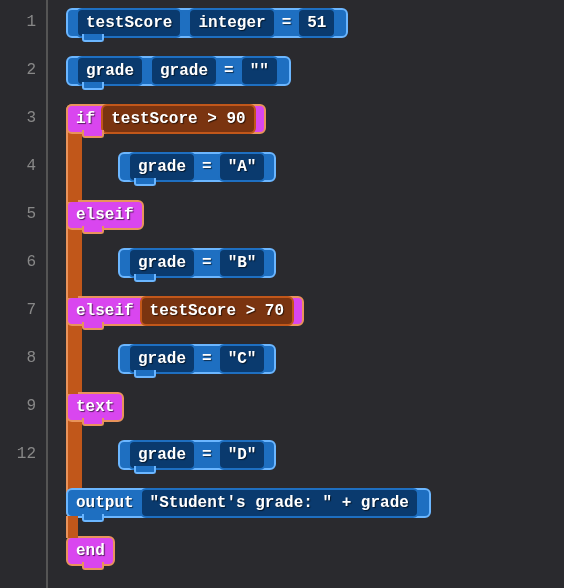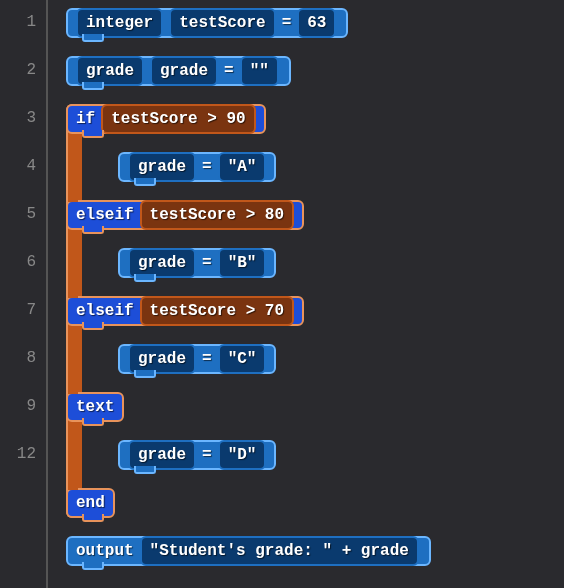"integer" span.block { order: before "testScore" -> after "testScore" }
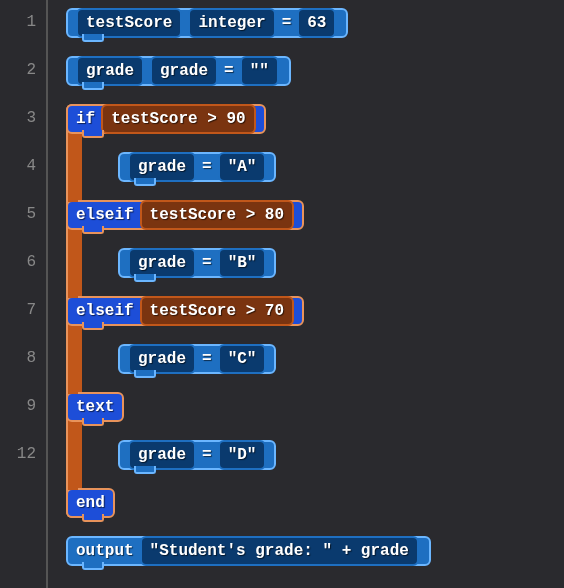"63" span.block { text: 63 -> 51 }
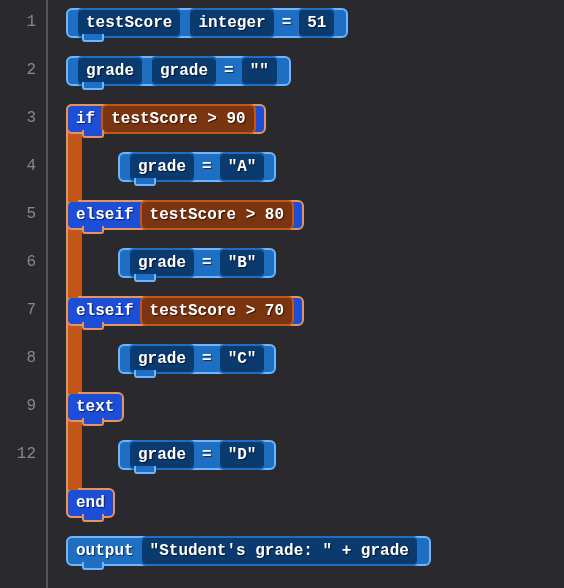"if" .orange-outer { background: #1d4ed8 -> #d946ef }
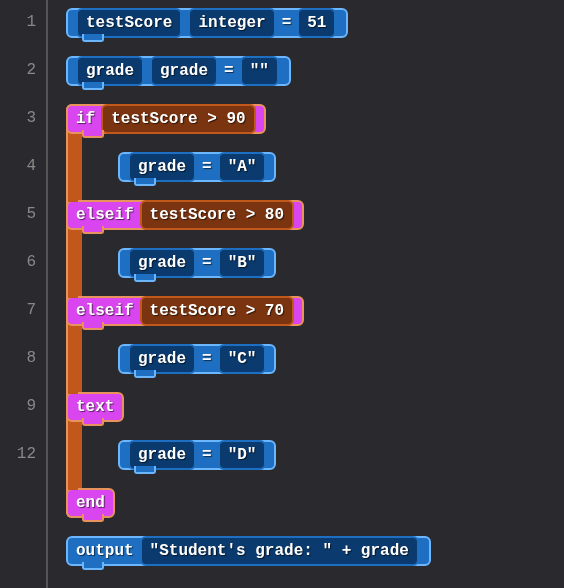"testScore > 80" span.block { html: <span>testScore &gt; 80</span> -> none }
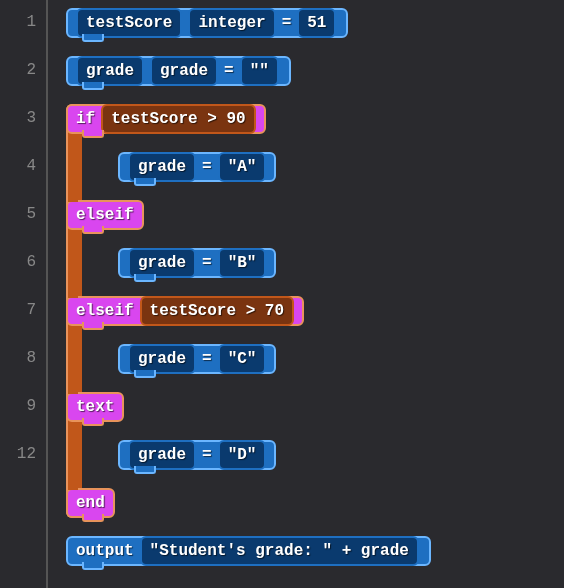"end" div.row { order: before "output" -> after "output" }
